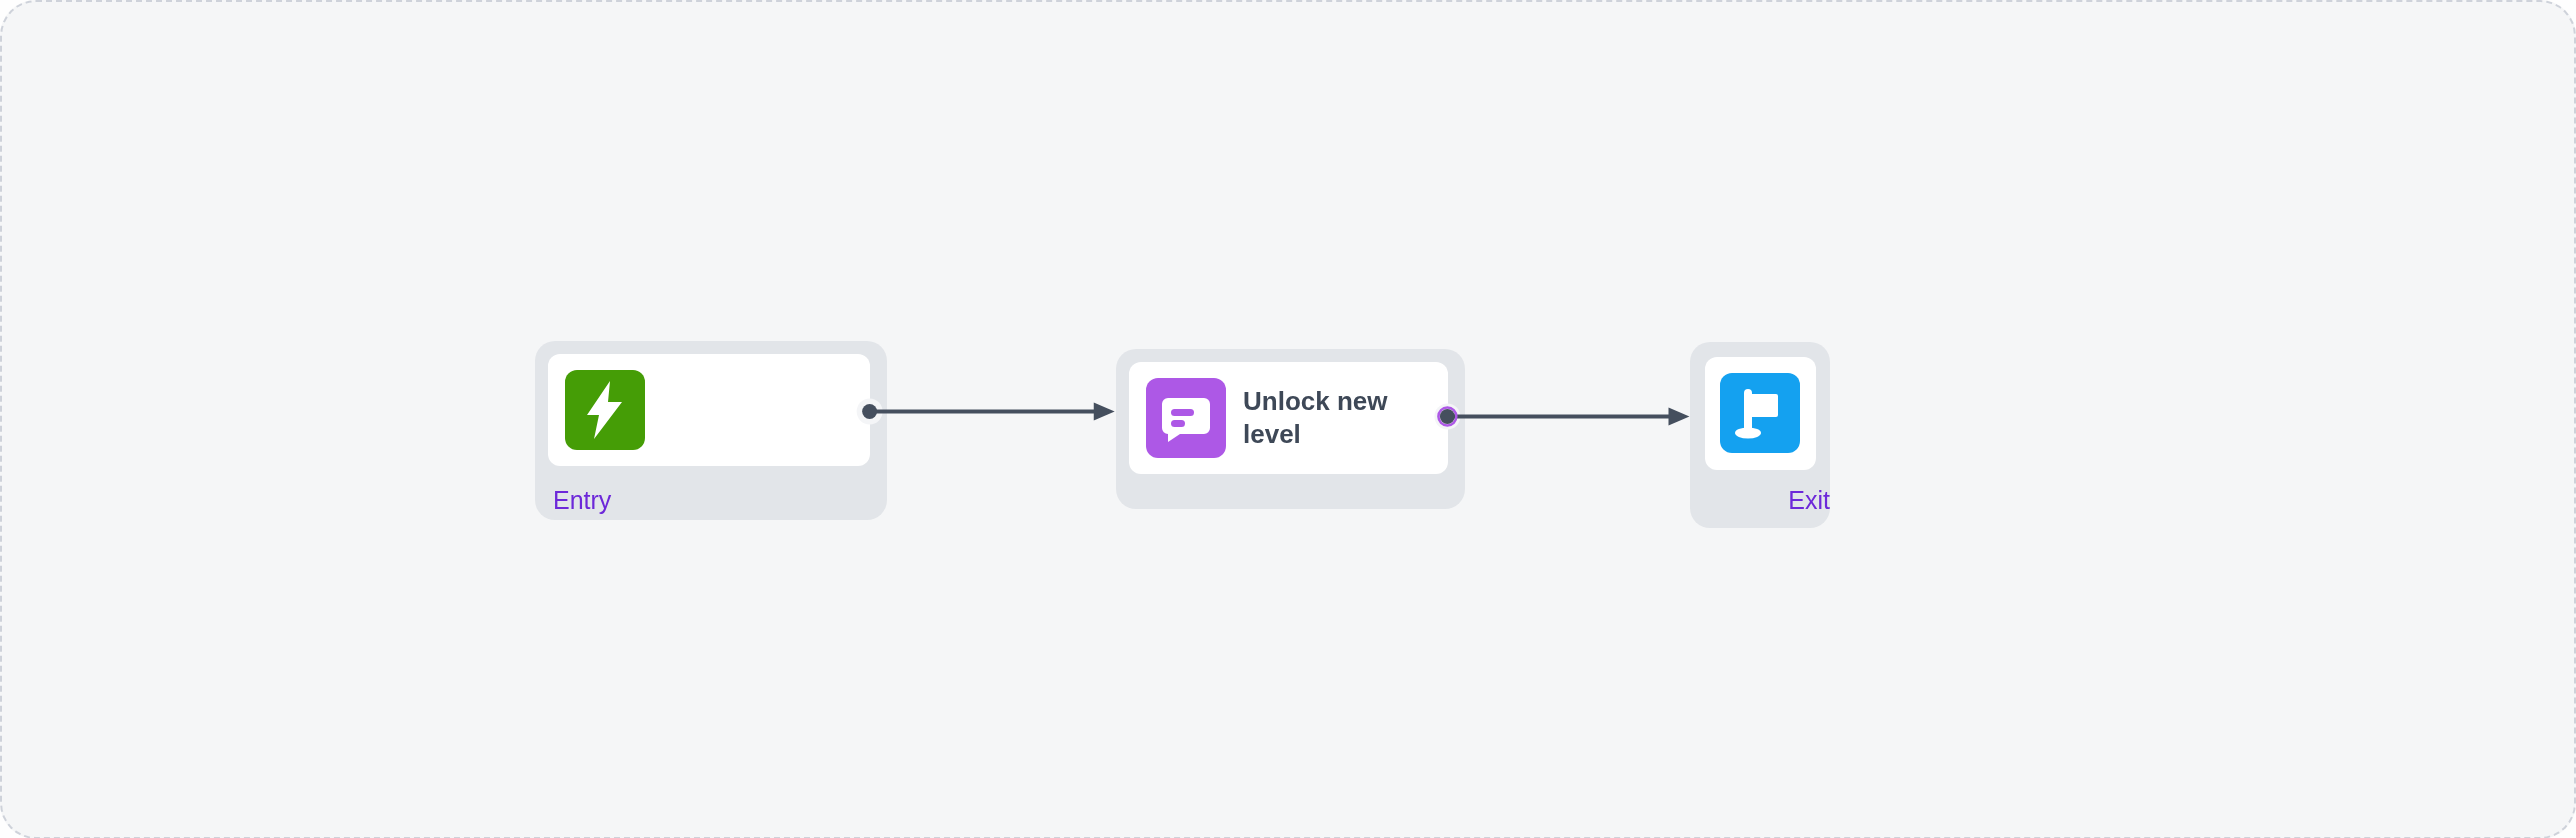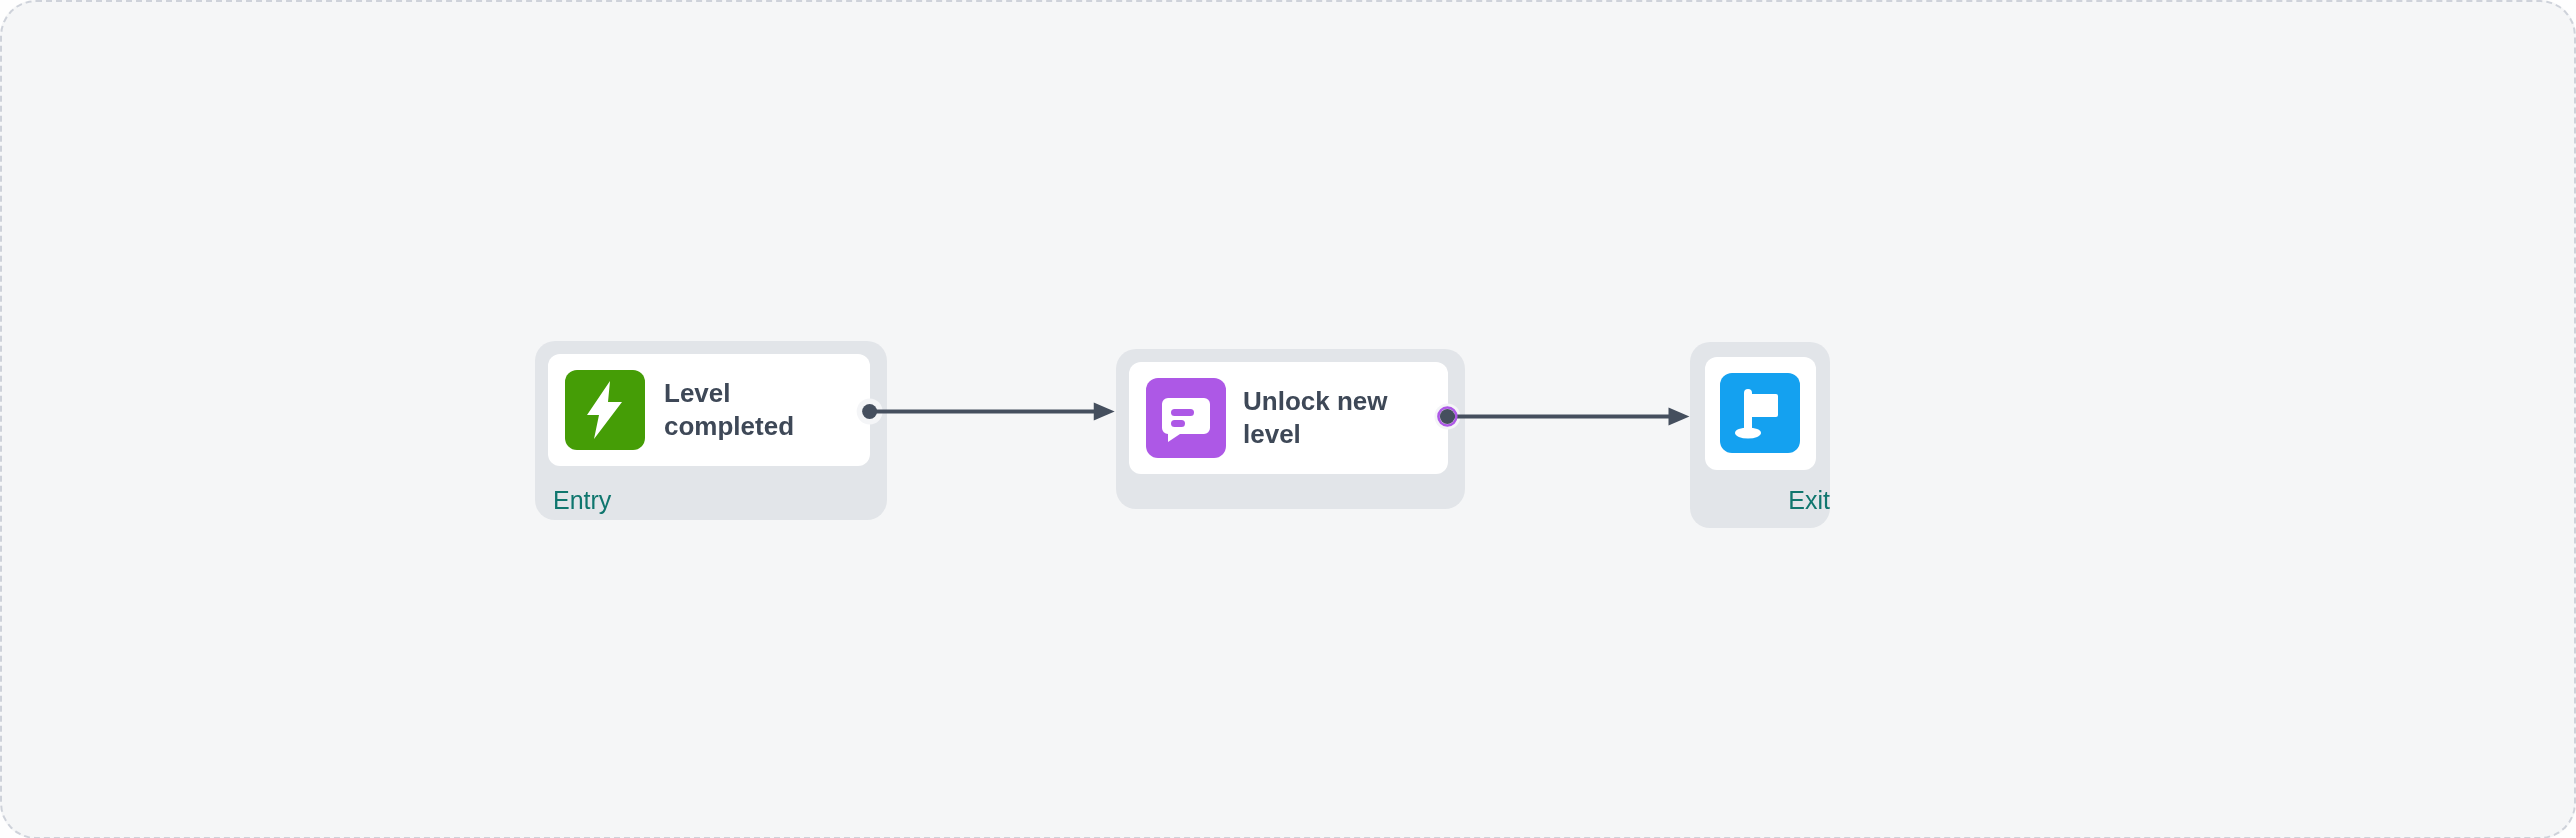"Level completed" div.node-title { html: <div>Level completed</div> -> none }
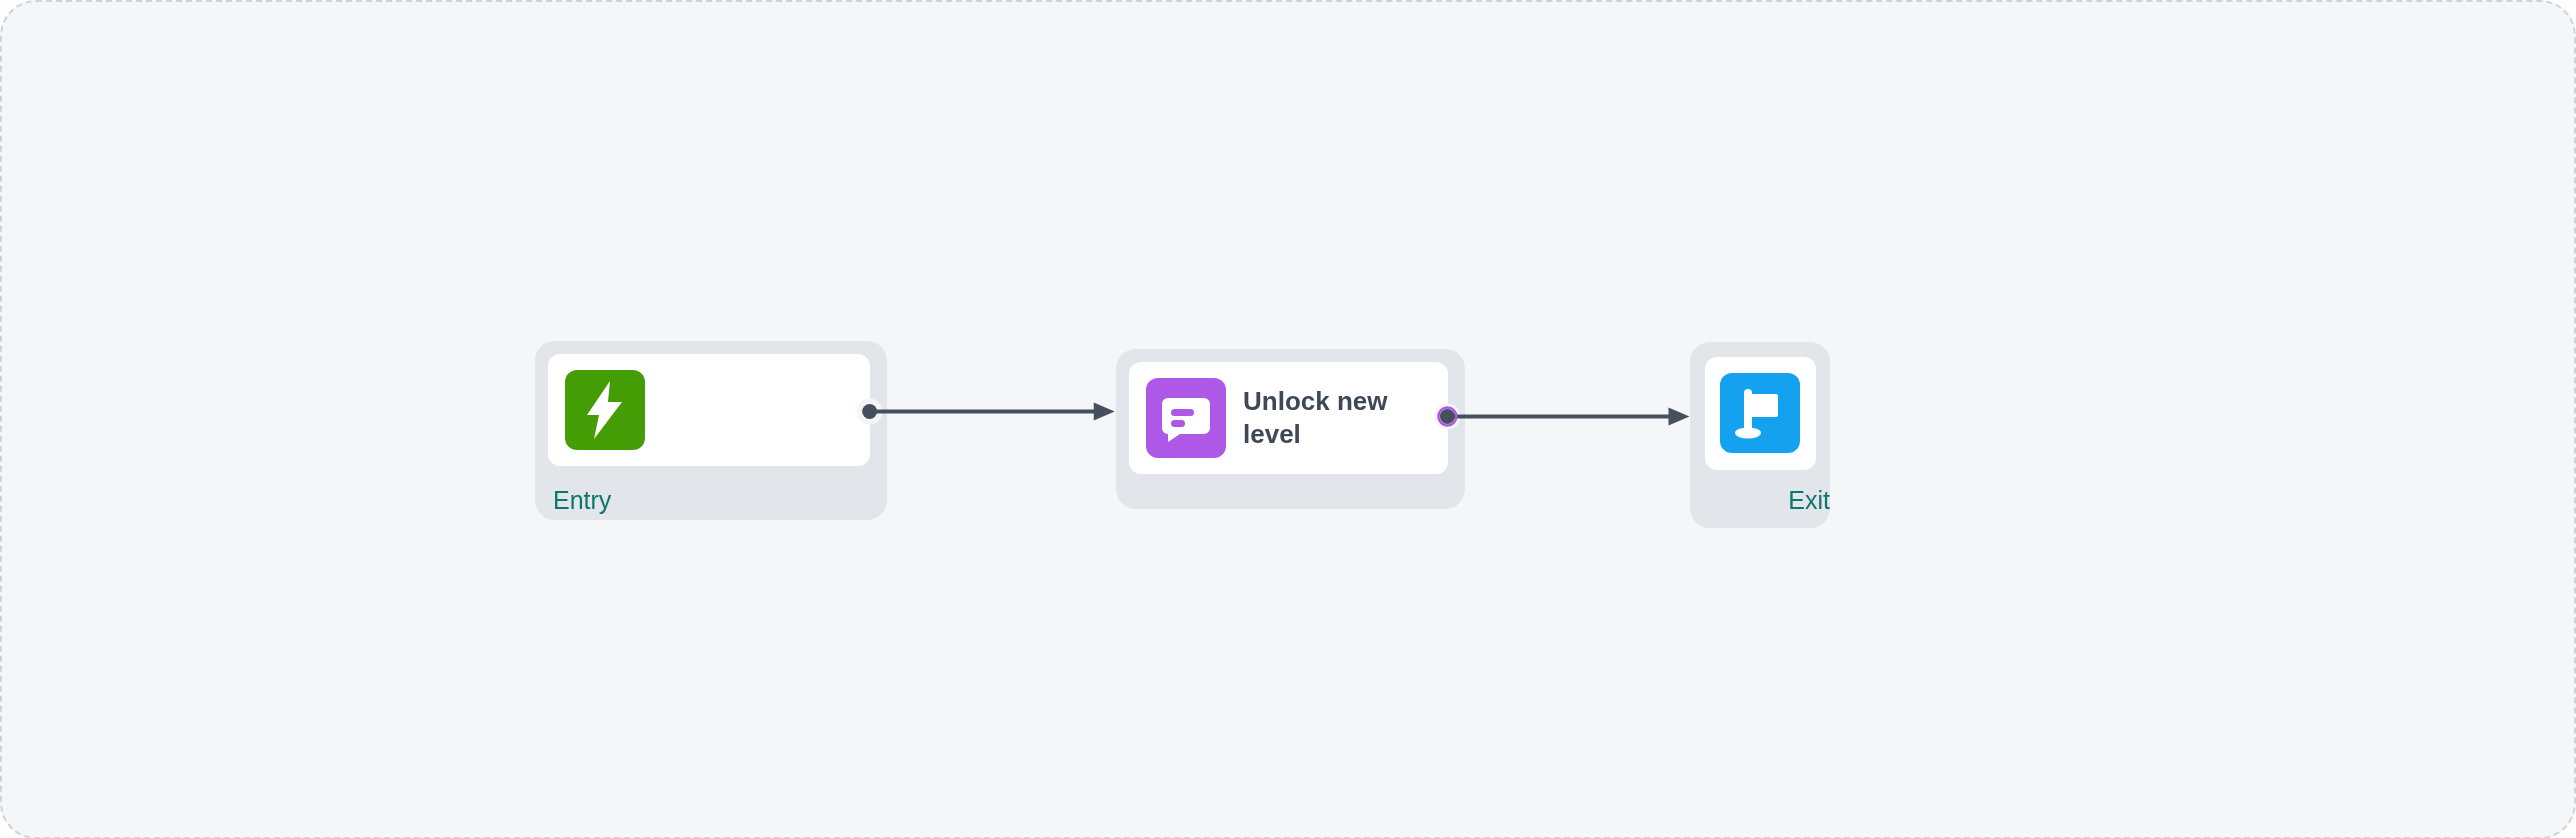"Entry" .node-badge { color: #0f766e -> #6d28d9 }
